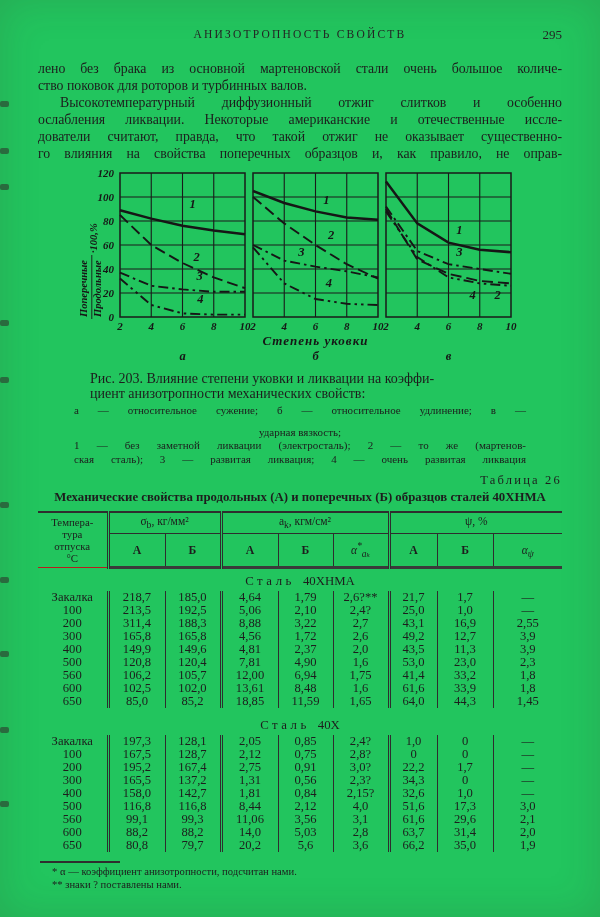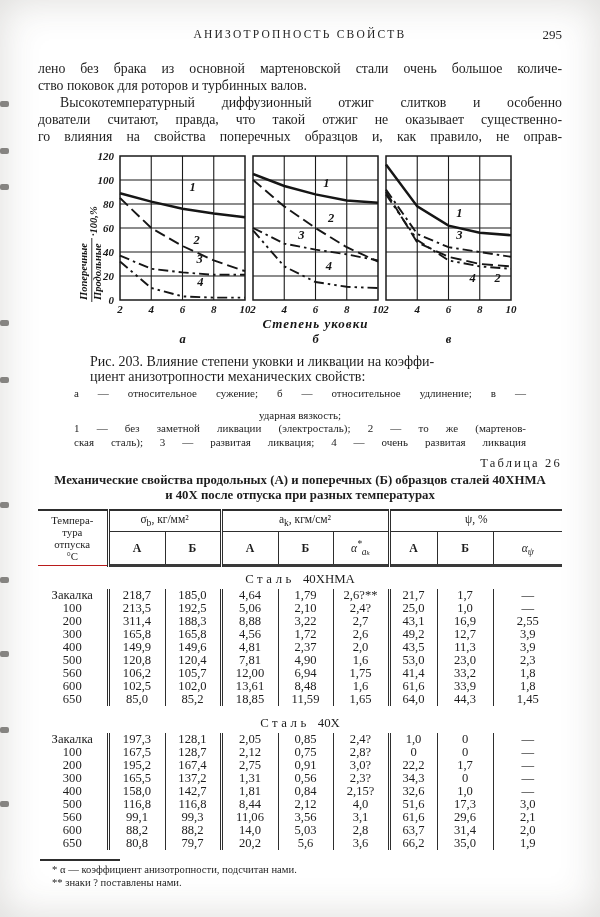"АНИЗОТРОПНОСТЬ СВОЙСТВ" .page { background: #ffffff -> #22c55e }
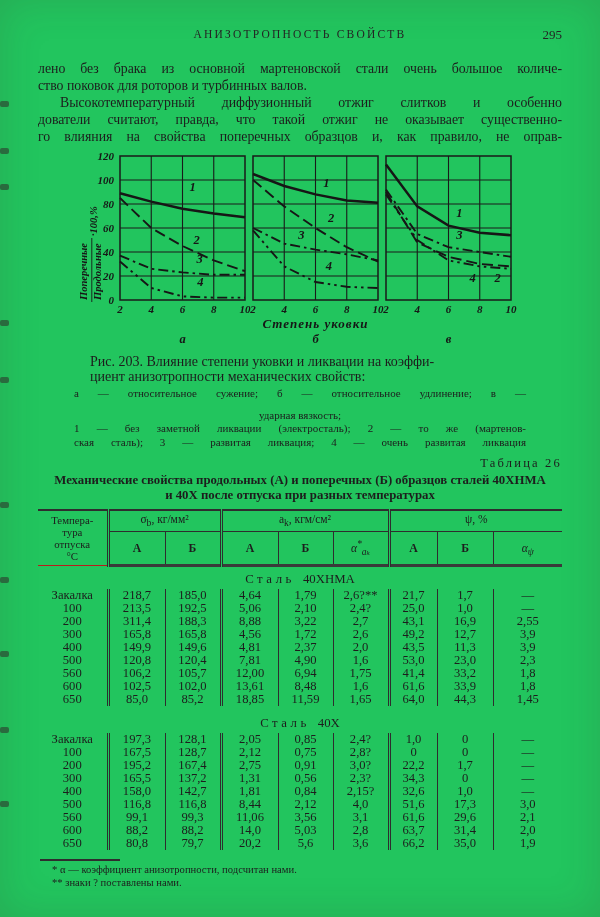"ослабления ликвации. Некоторые" div.tline { html: none -> <div>ослабления ликвации. Некоторые американские и отечественные иссле-</div> }
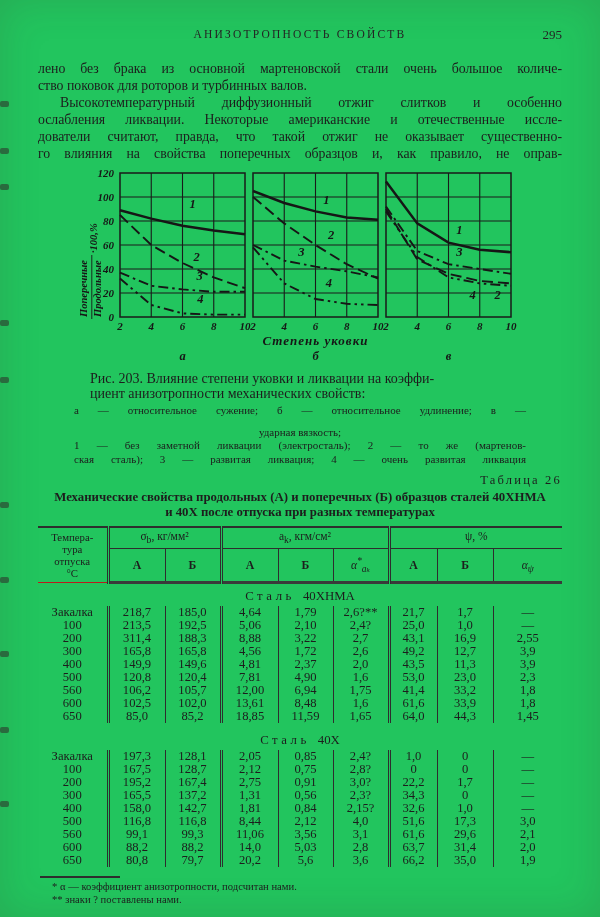"и 40Х после отпуска при" div { html: <div>и 40Х после отпуска при разных температурах</div> -> none }
